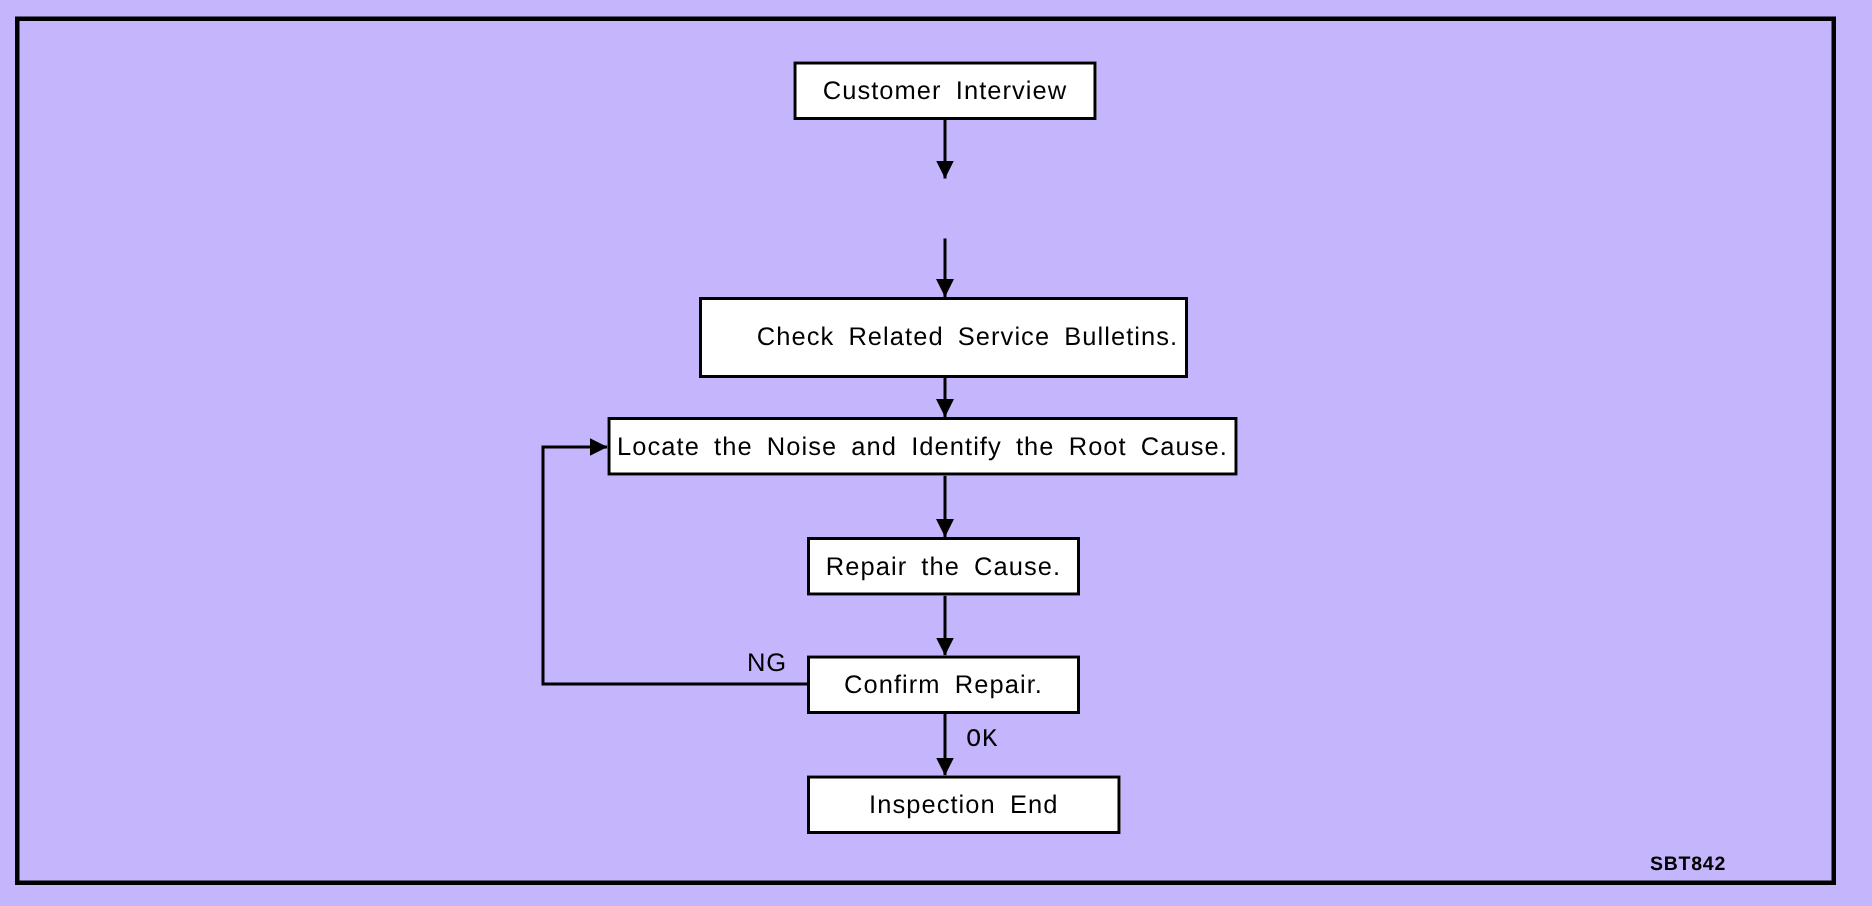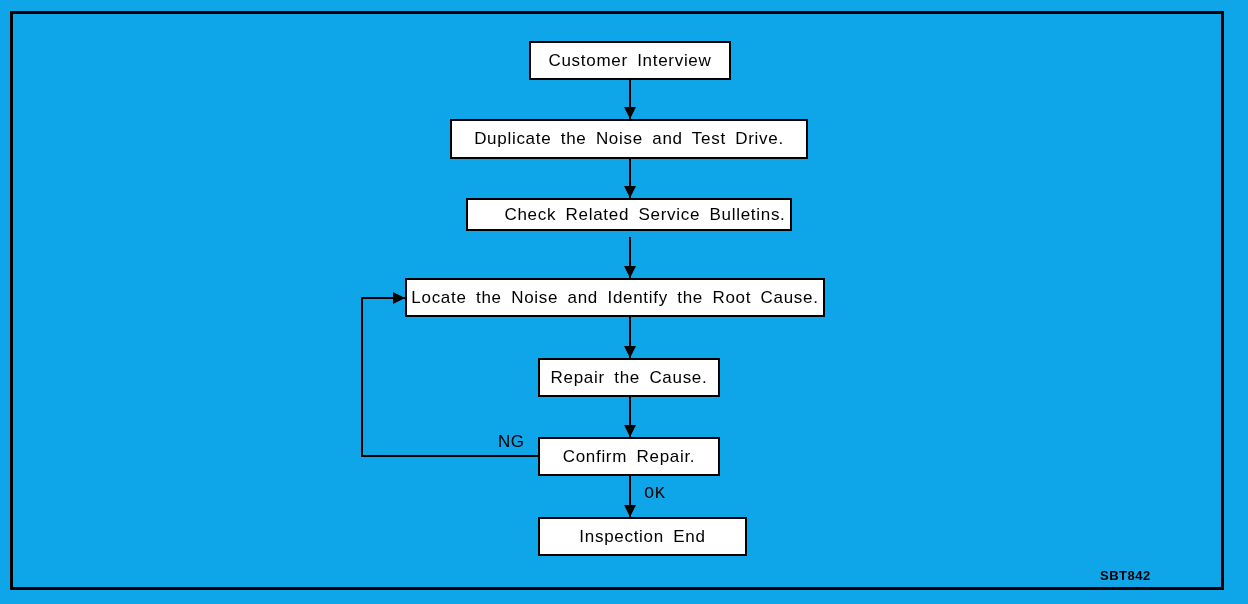"Customer Interview" .canvas { background: #0ea5e9 -> #c4b5fd }
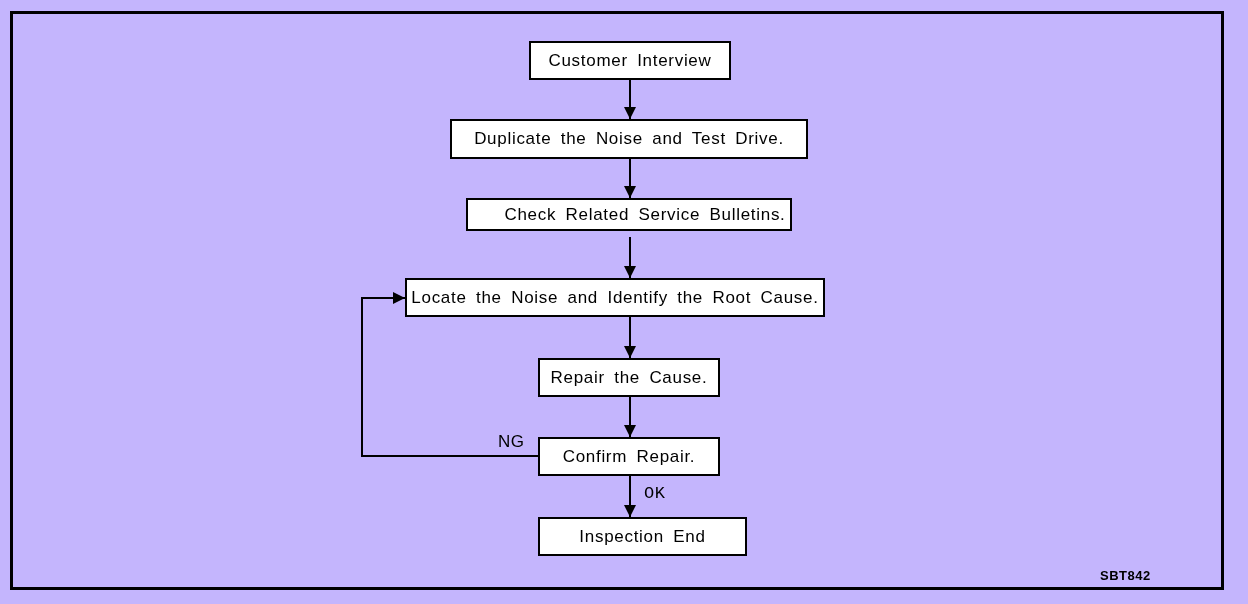"Duplicate the Noise and Test" div.node { html: <div>Duplicate the Noise and Test Drive.</div> -> none }
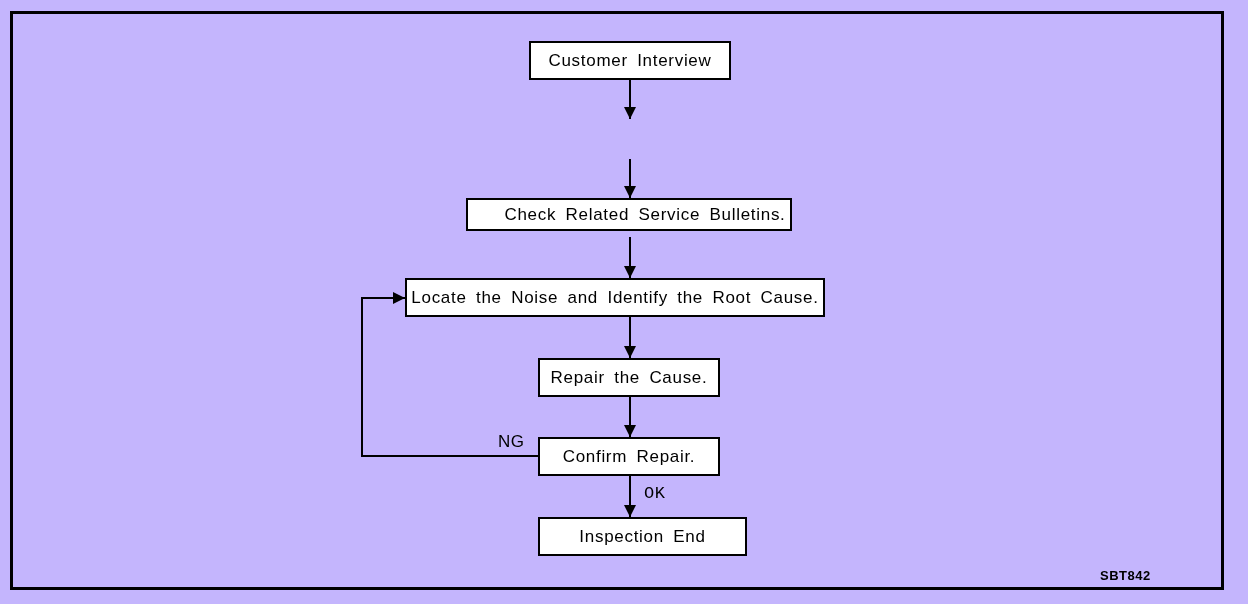"Check Related Service Bulletins." .n3 { height: 33px -> 54px }
